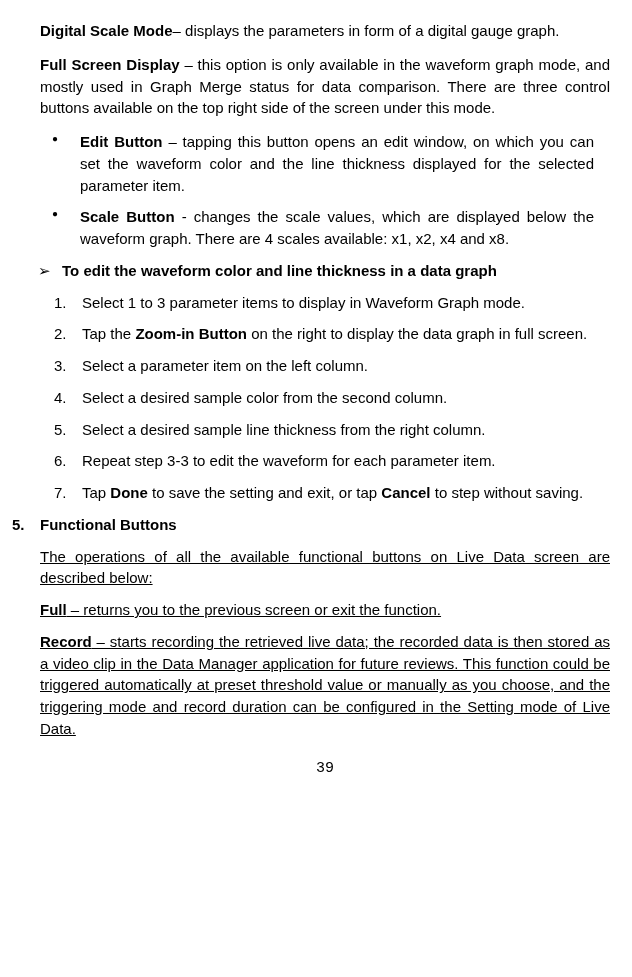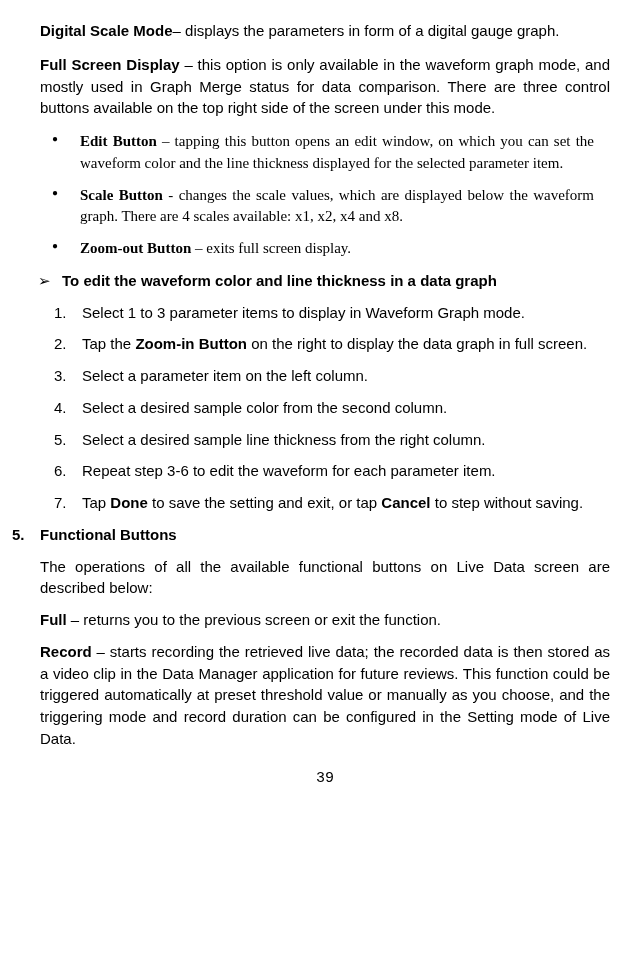"Edit Button – tapping this" .bullet-list { font-family: Liberation Serif, serif -> none }
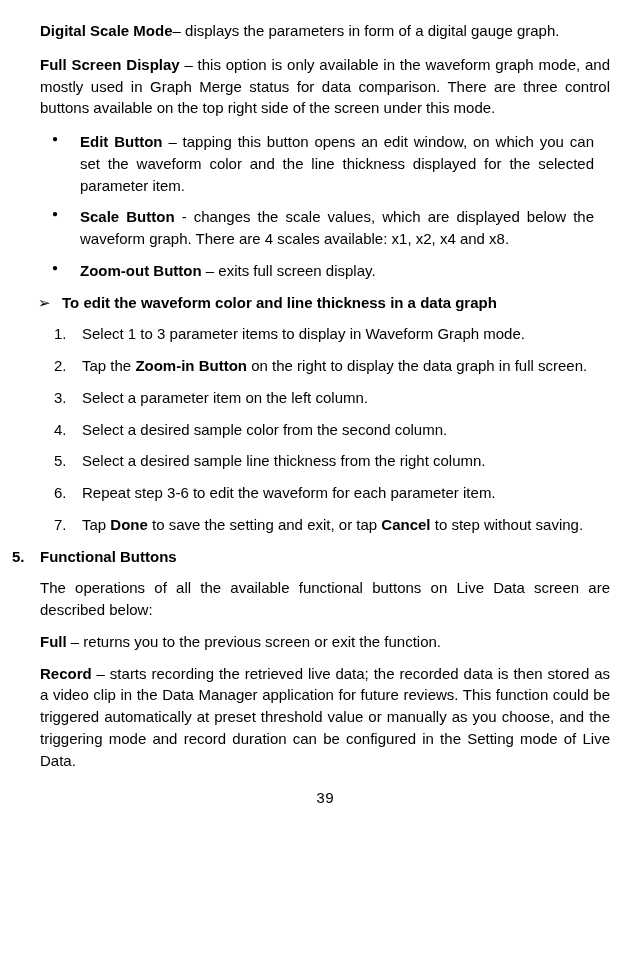"Zoom-out Button – exits full" li { html: <li> <span>Zoom-out Button</span><span> – exits full screen display.</span> </li> -> none }
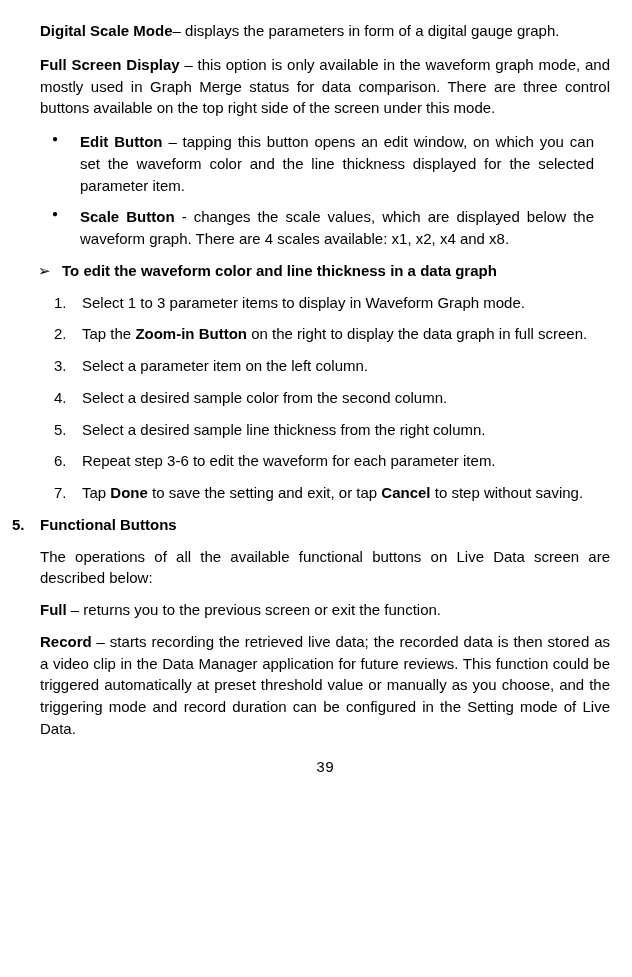"Repeat step 3-6 to edit" span { text: 3-6 -> 3-3 }
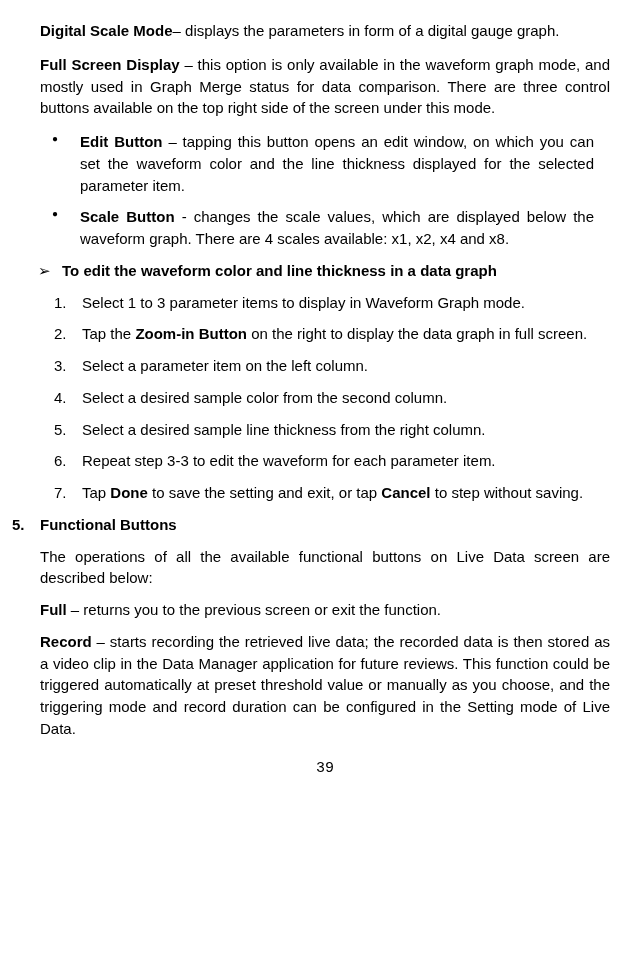"The operations of all the" .indent-block { text-decoration: none -> underline }
